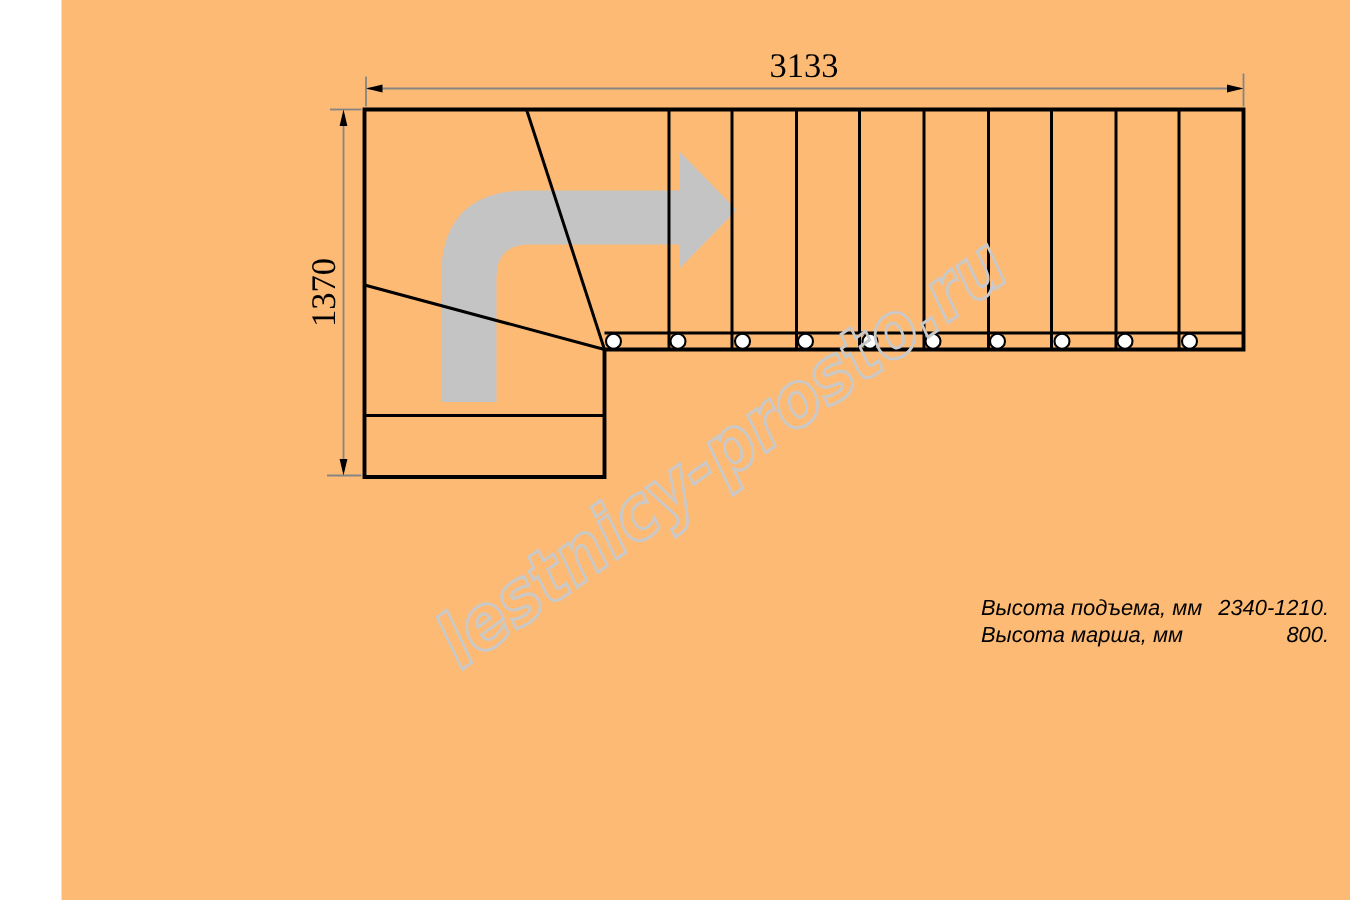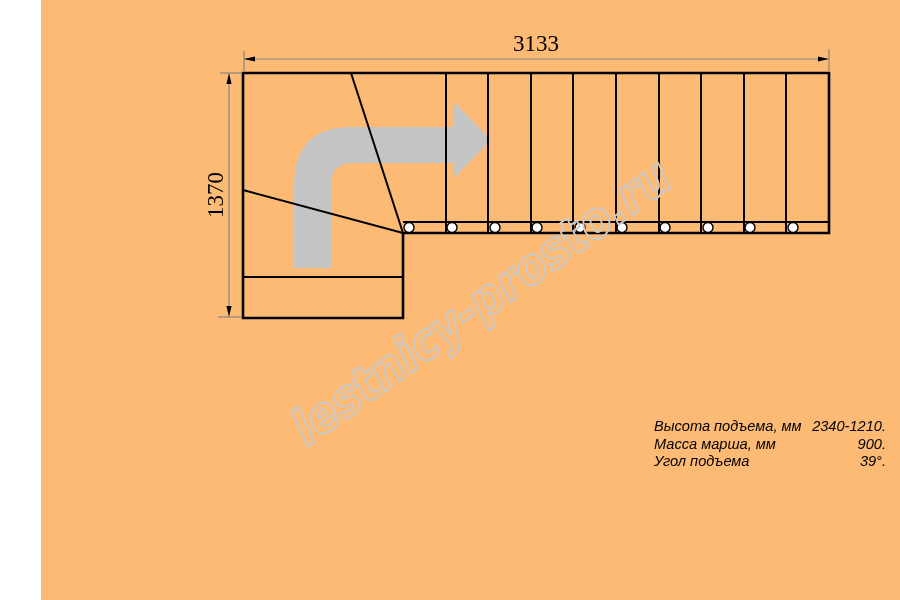"Высота подъема, мм" .specs { top: 418px -> 398px }
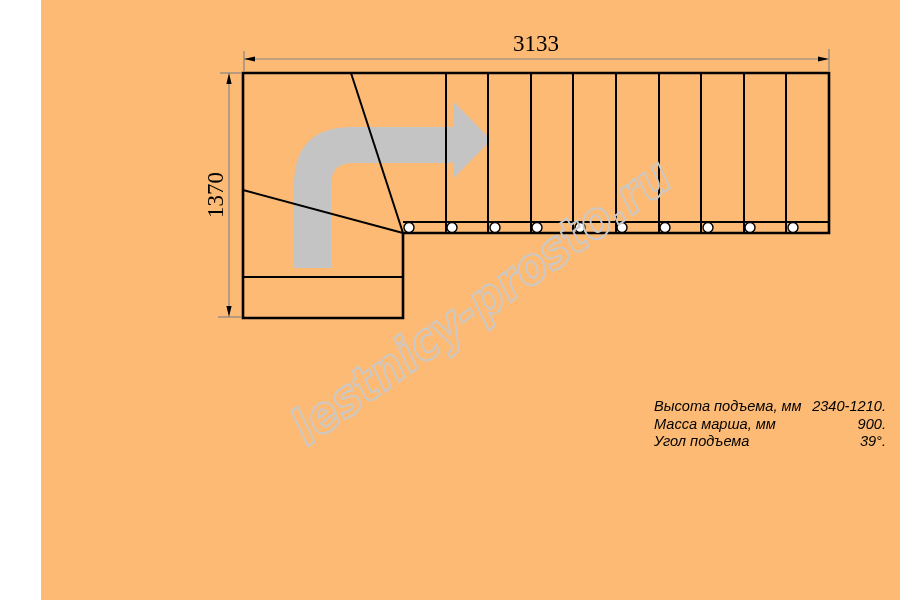"Масса марша, мм" span.label { text: Масса -> Высота }
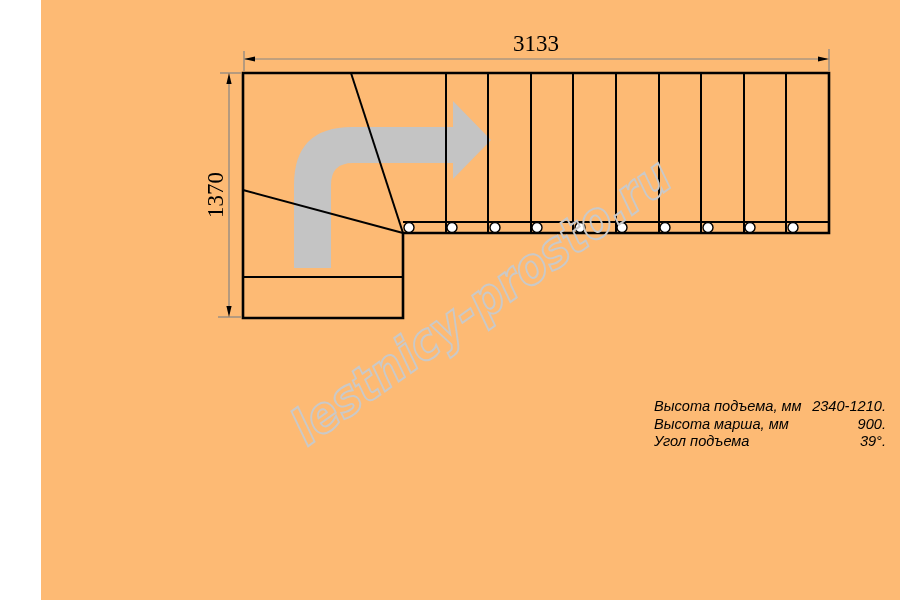"900." span.value { text: 900 -> 800 }
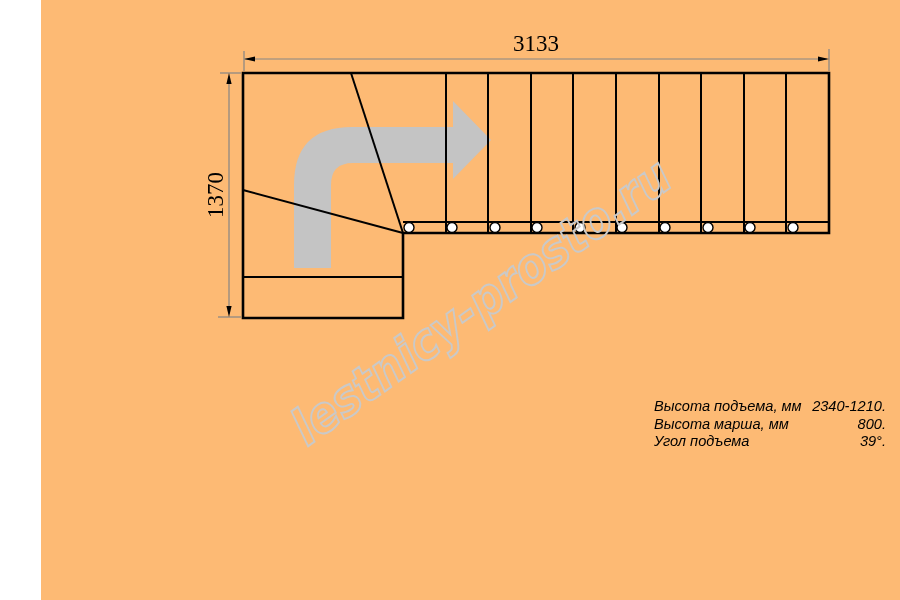"Угол подъема" div.spec-row { html: <div> <span>Угол подъема</span> <span>39°.</span> </div> -> none }
